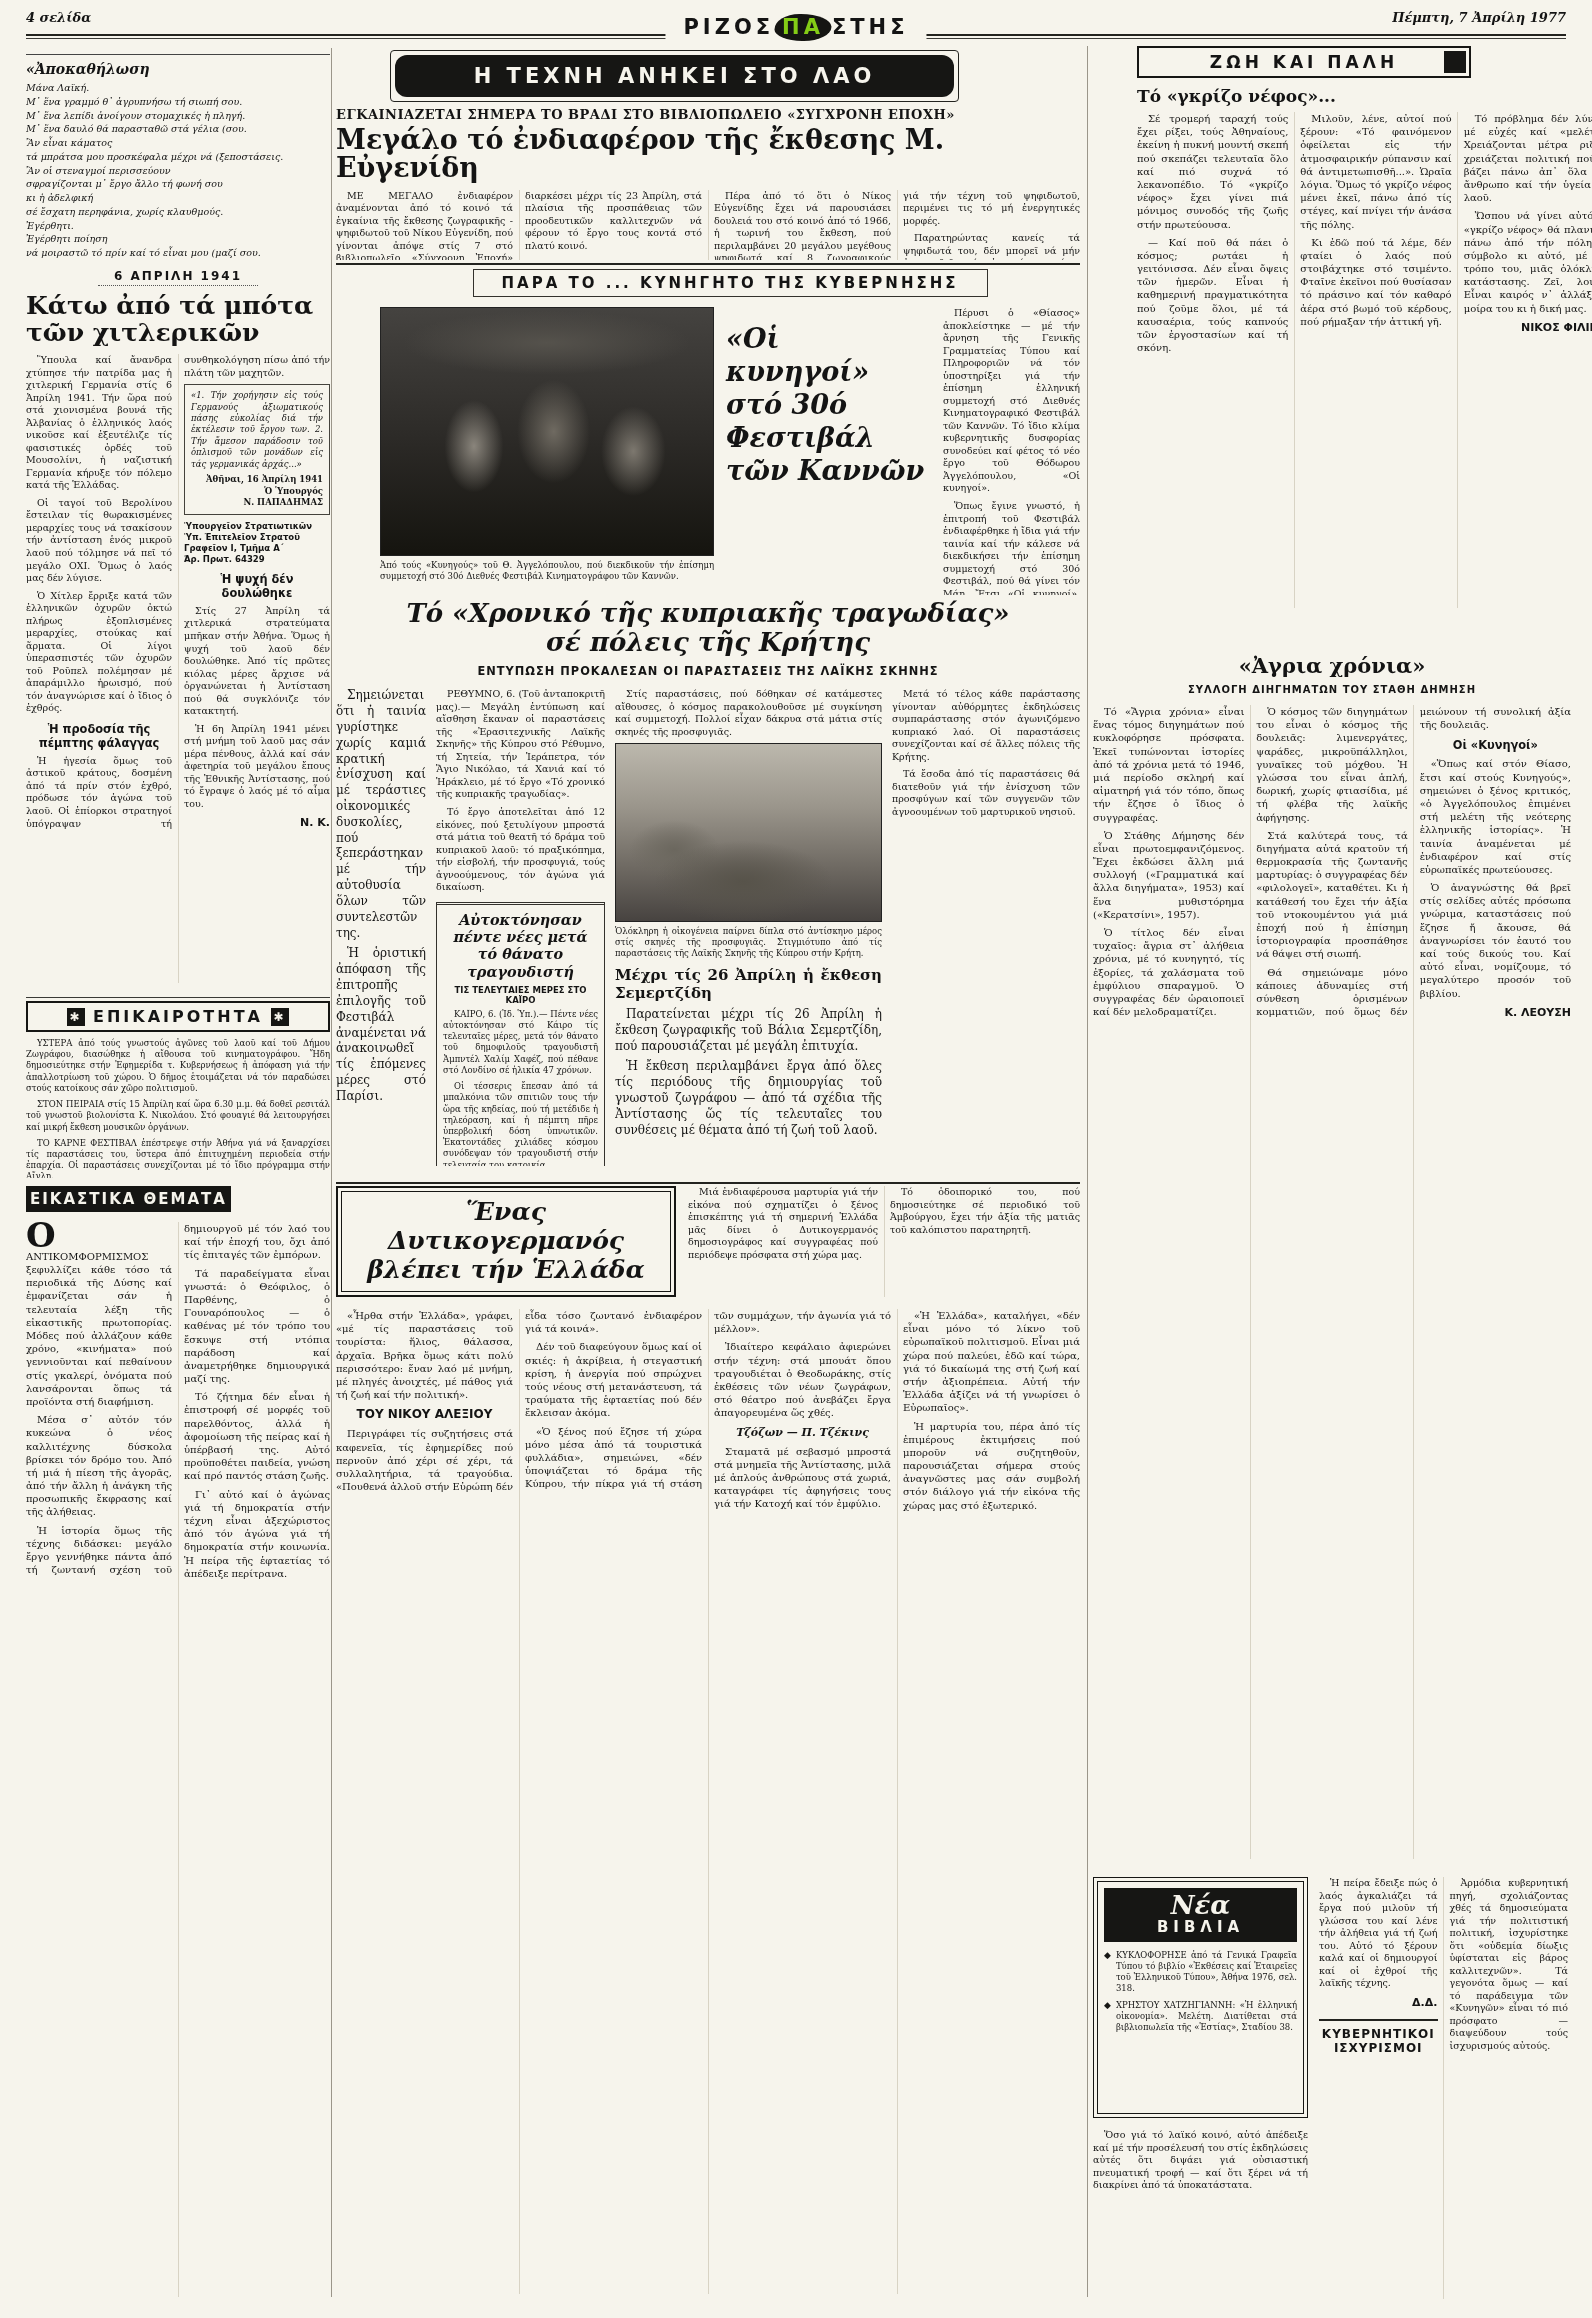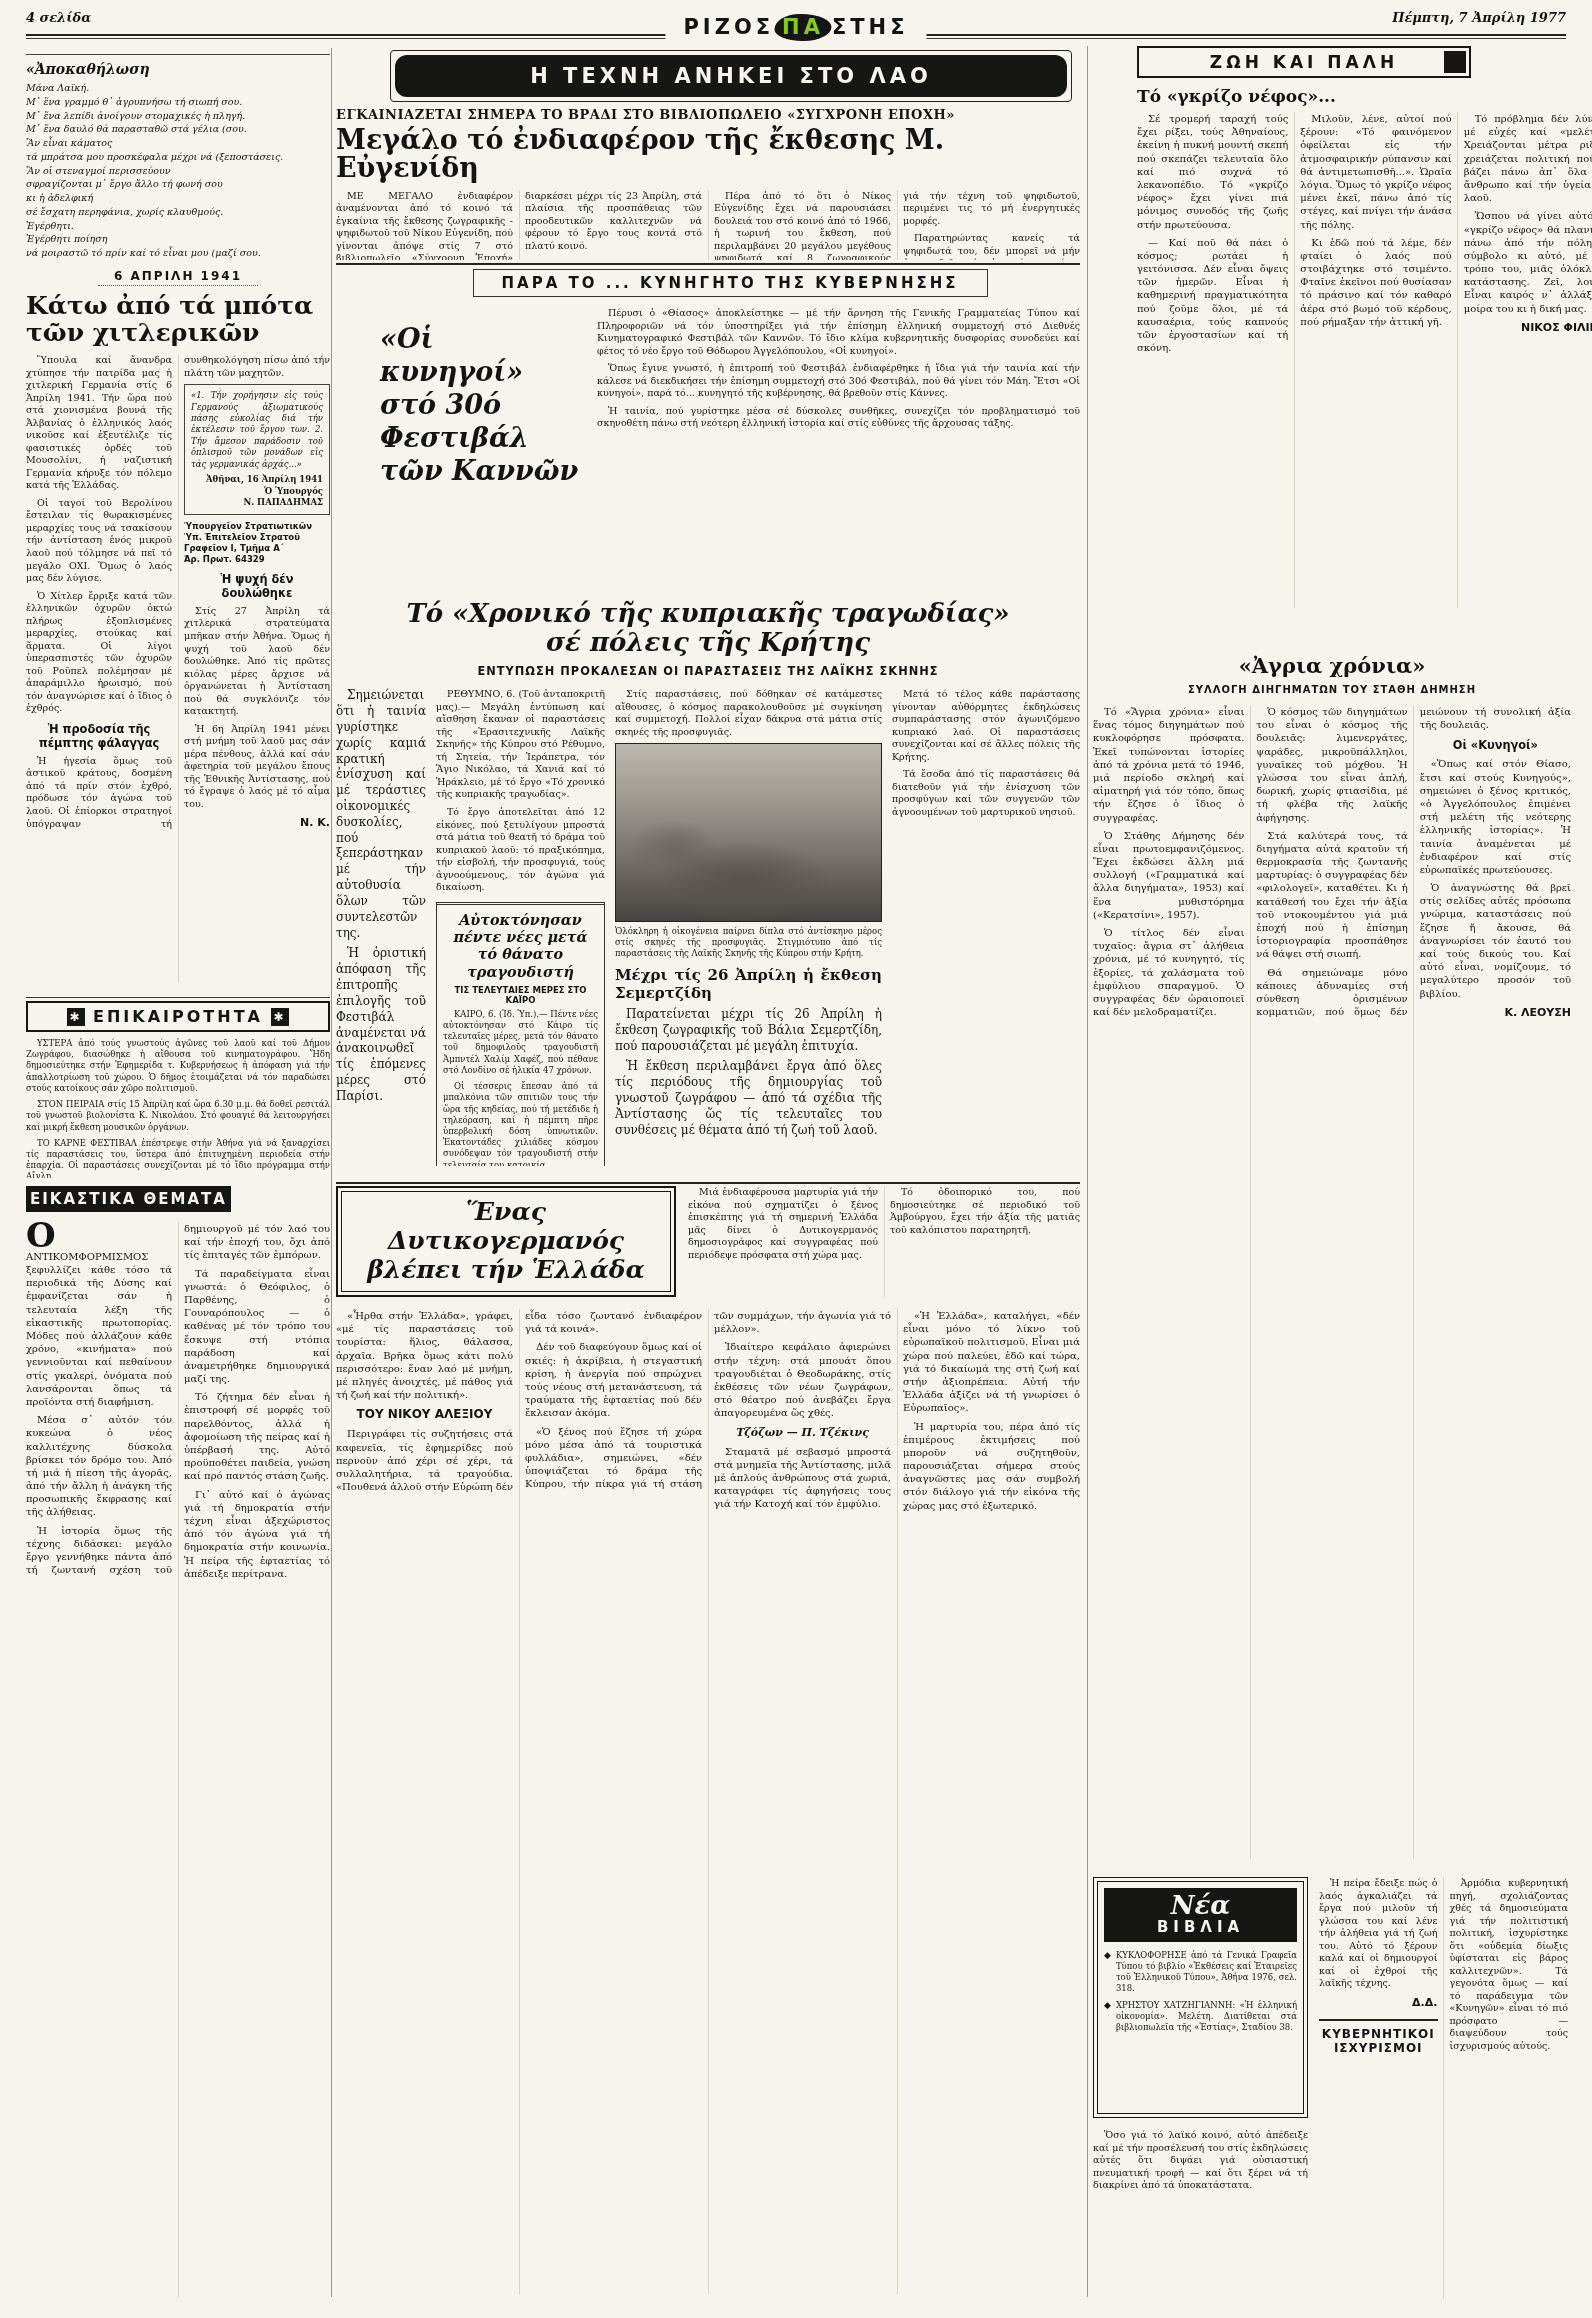"Η ΤΕΧΝΗ ΑΝΗΚΕΙ ΣΤΟ ΛΑΟ" .banner { width: 682px -> 569px }
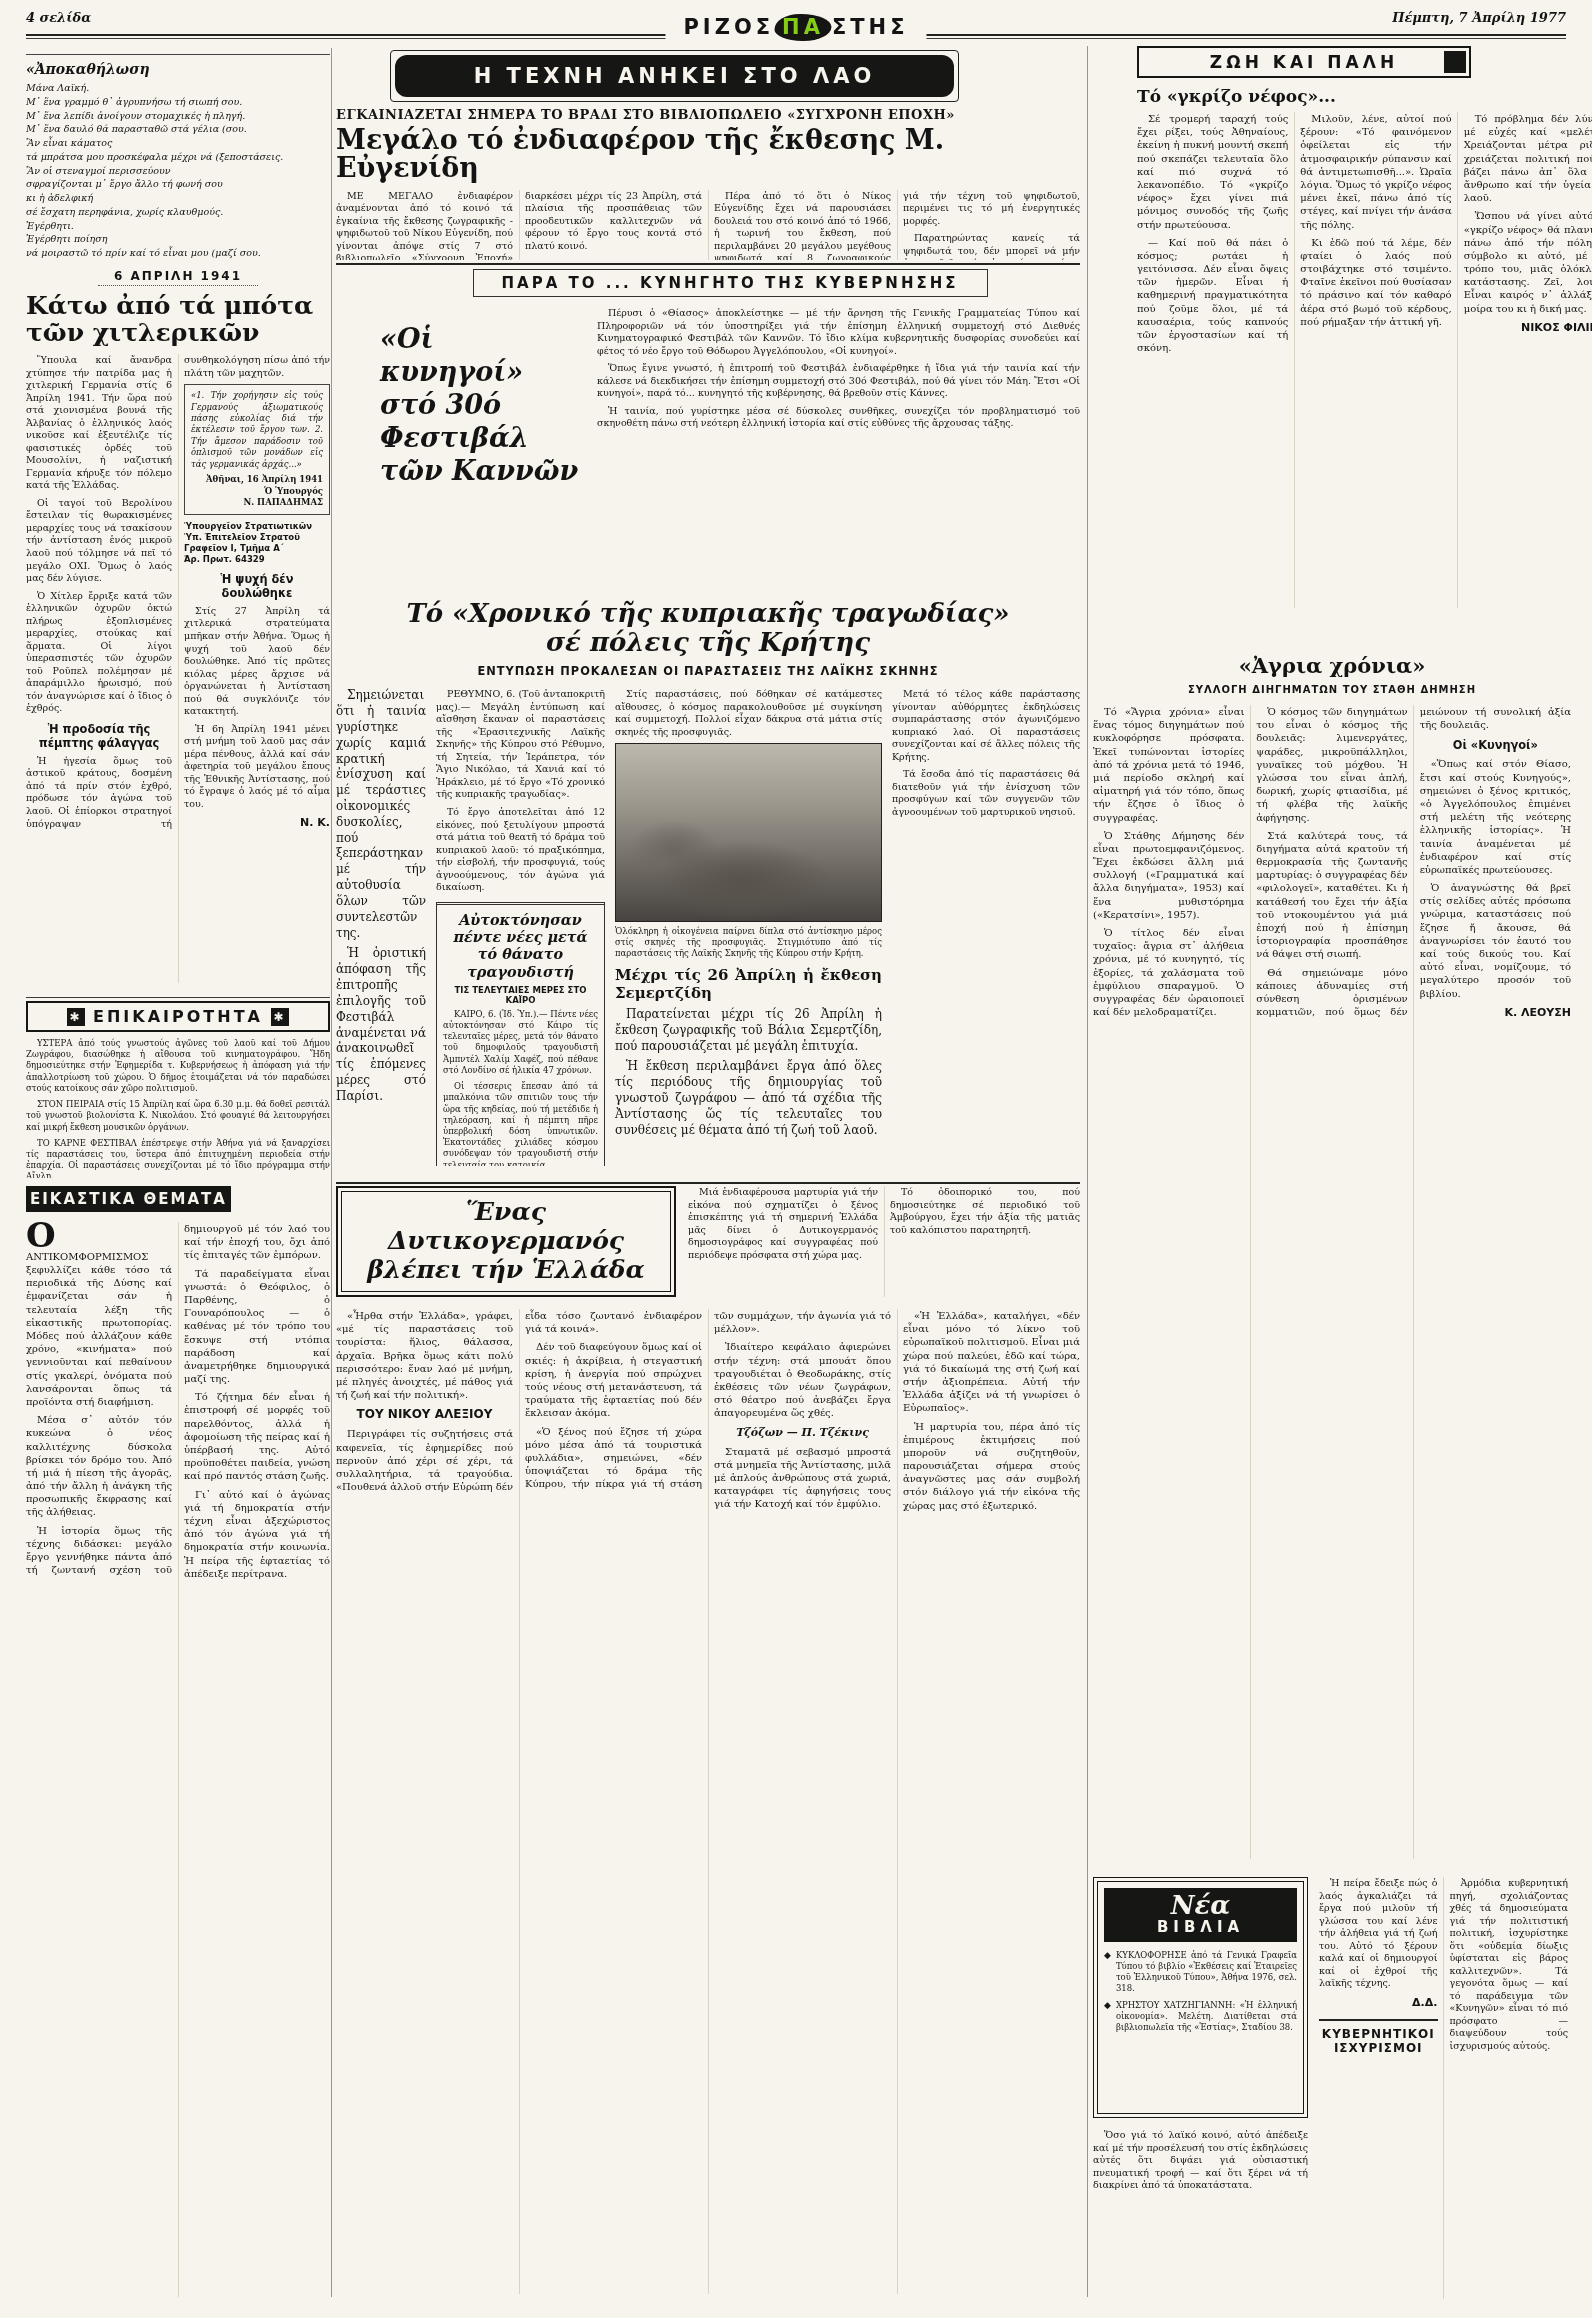"Ἀπό τούς «Κυνηγούς» τοῦ Θ." div { html: none -> <div> <div></div> <div>Ἀπό τούς «Κυνηγούς» τοῦ Θ. Ἀγγελόπουλου, πού διεκδικοῦν τήν ἐπίσημη συμμετοχή στό 30ό Διεθνές Φεστιβάλ Κινηματογράφου τῶν Καννῶν.</div> </div> }
